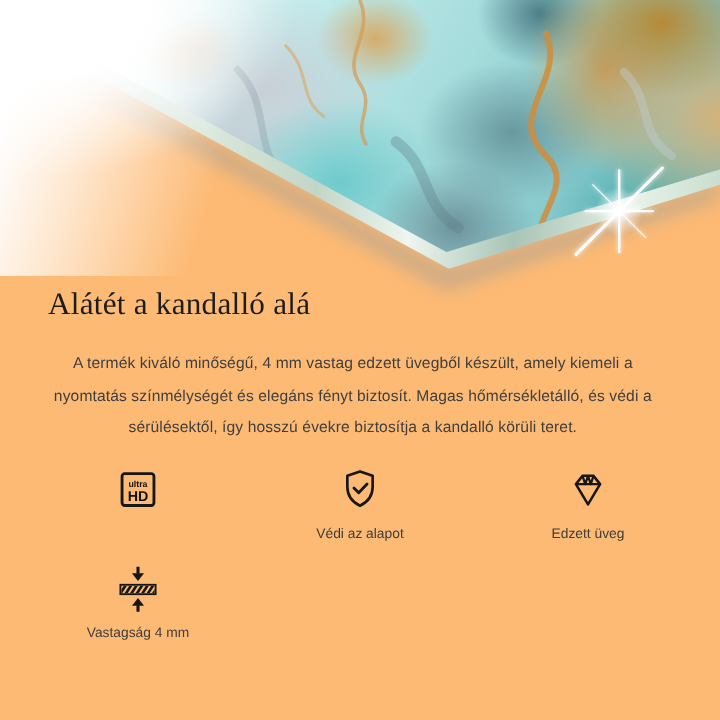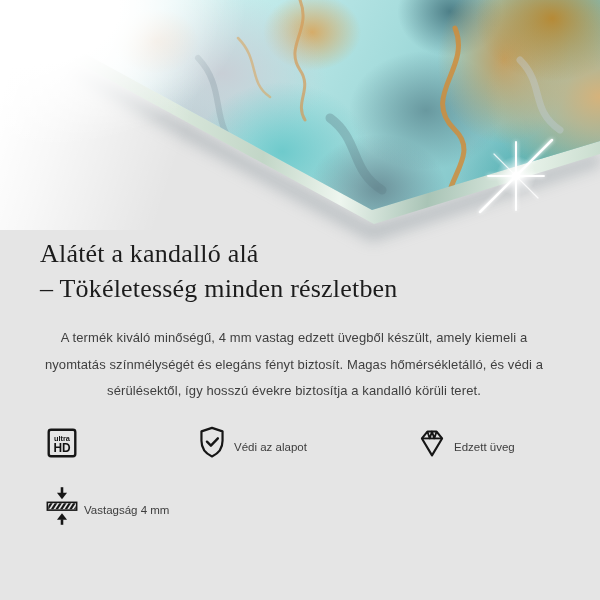"Alátét a kandalló alá" .canvas { background: #e5e5e5 -> #fdba74 }
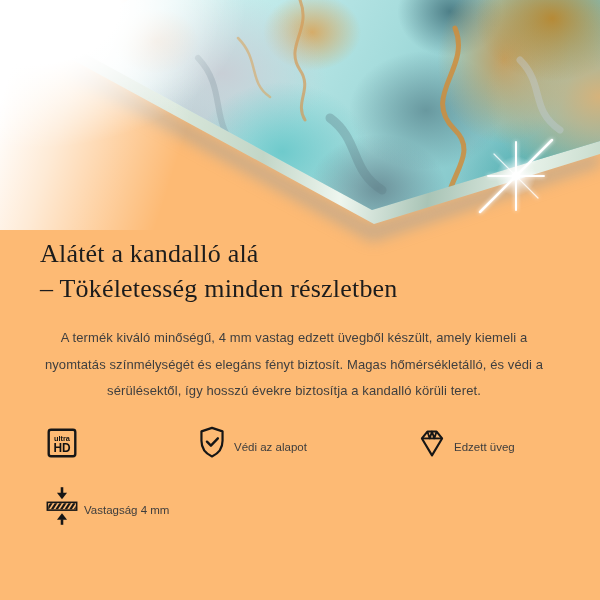"– Tökéletesség minden részletben" span { html: <span>– Tökéletesség minden részletben</span> -> none }
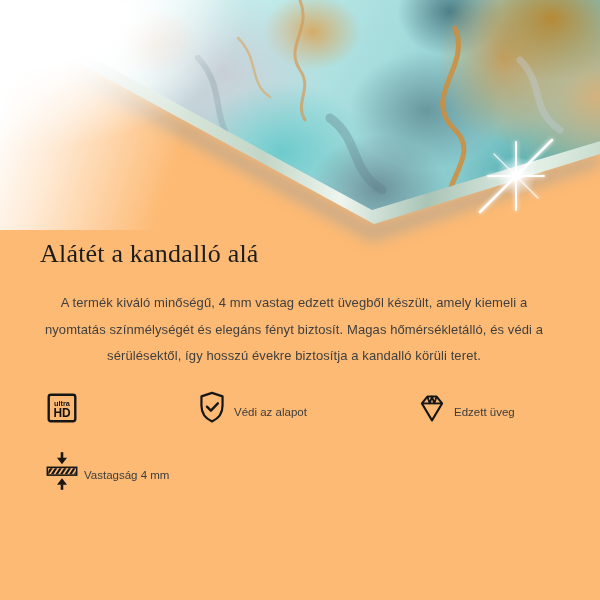"ultra" .feature { flex-direction: row -> column }
